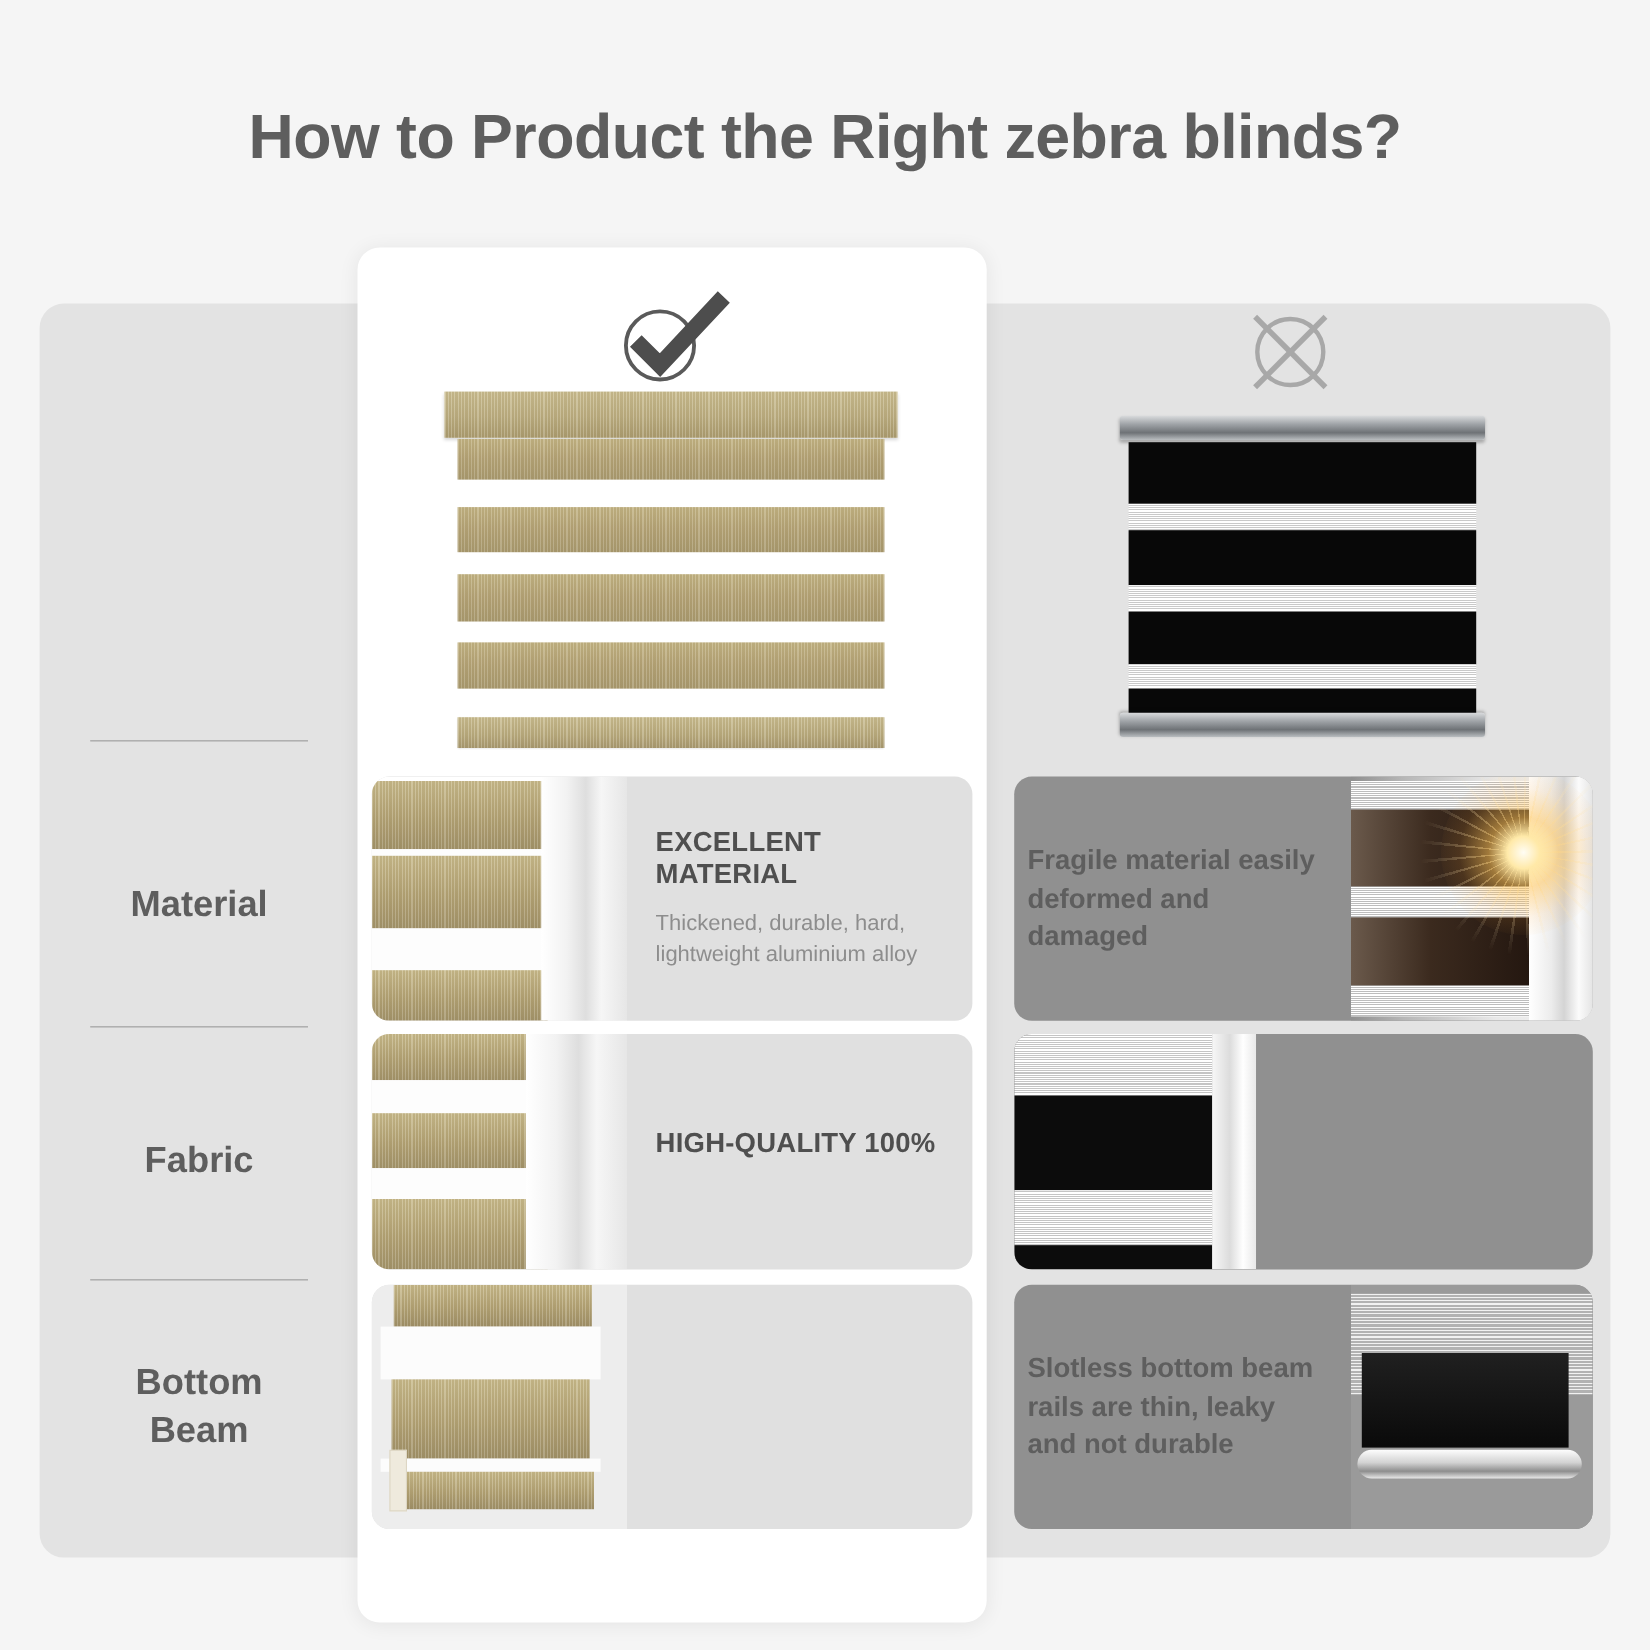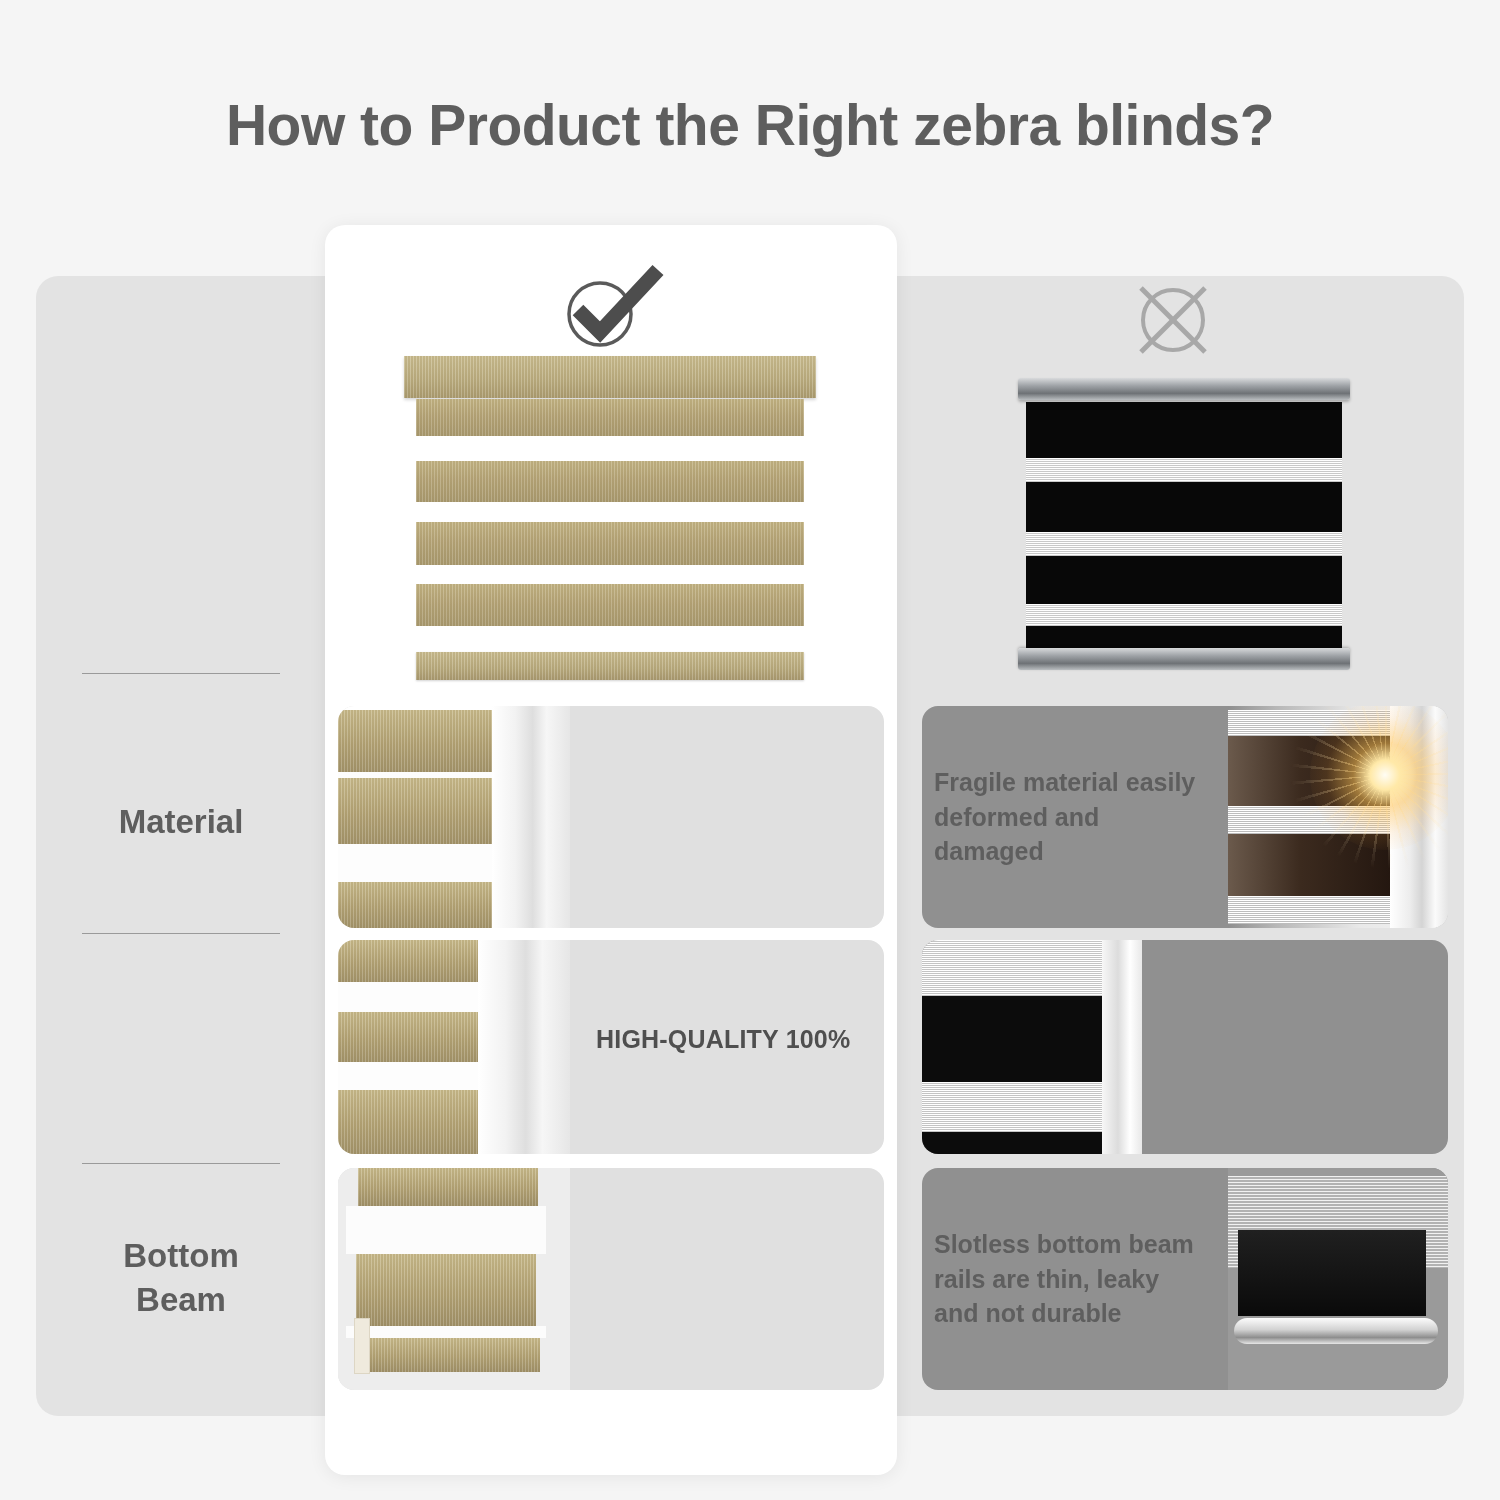"EXCELLENT MATERIAL" div.card-text { html: none -> <div> <div>EXCELLENT MATERIAL</div> <div>Thickened, durable, hard, lightweight aluminium alloy</div> </div> }
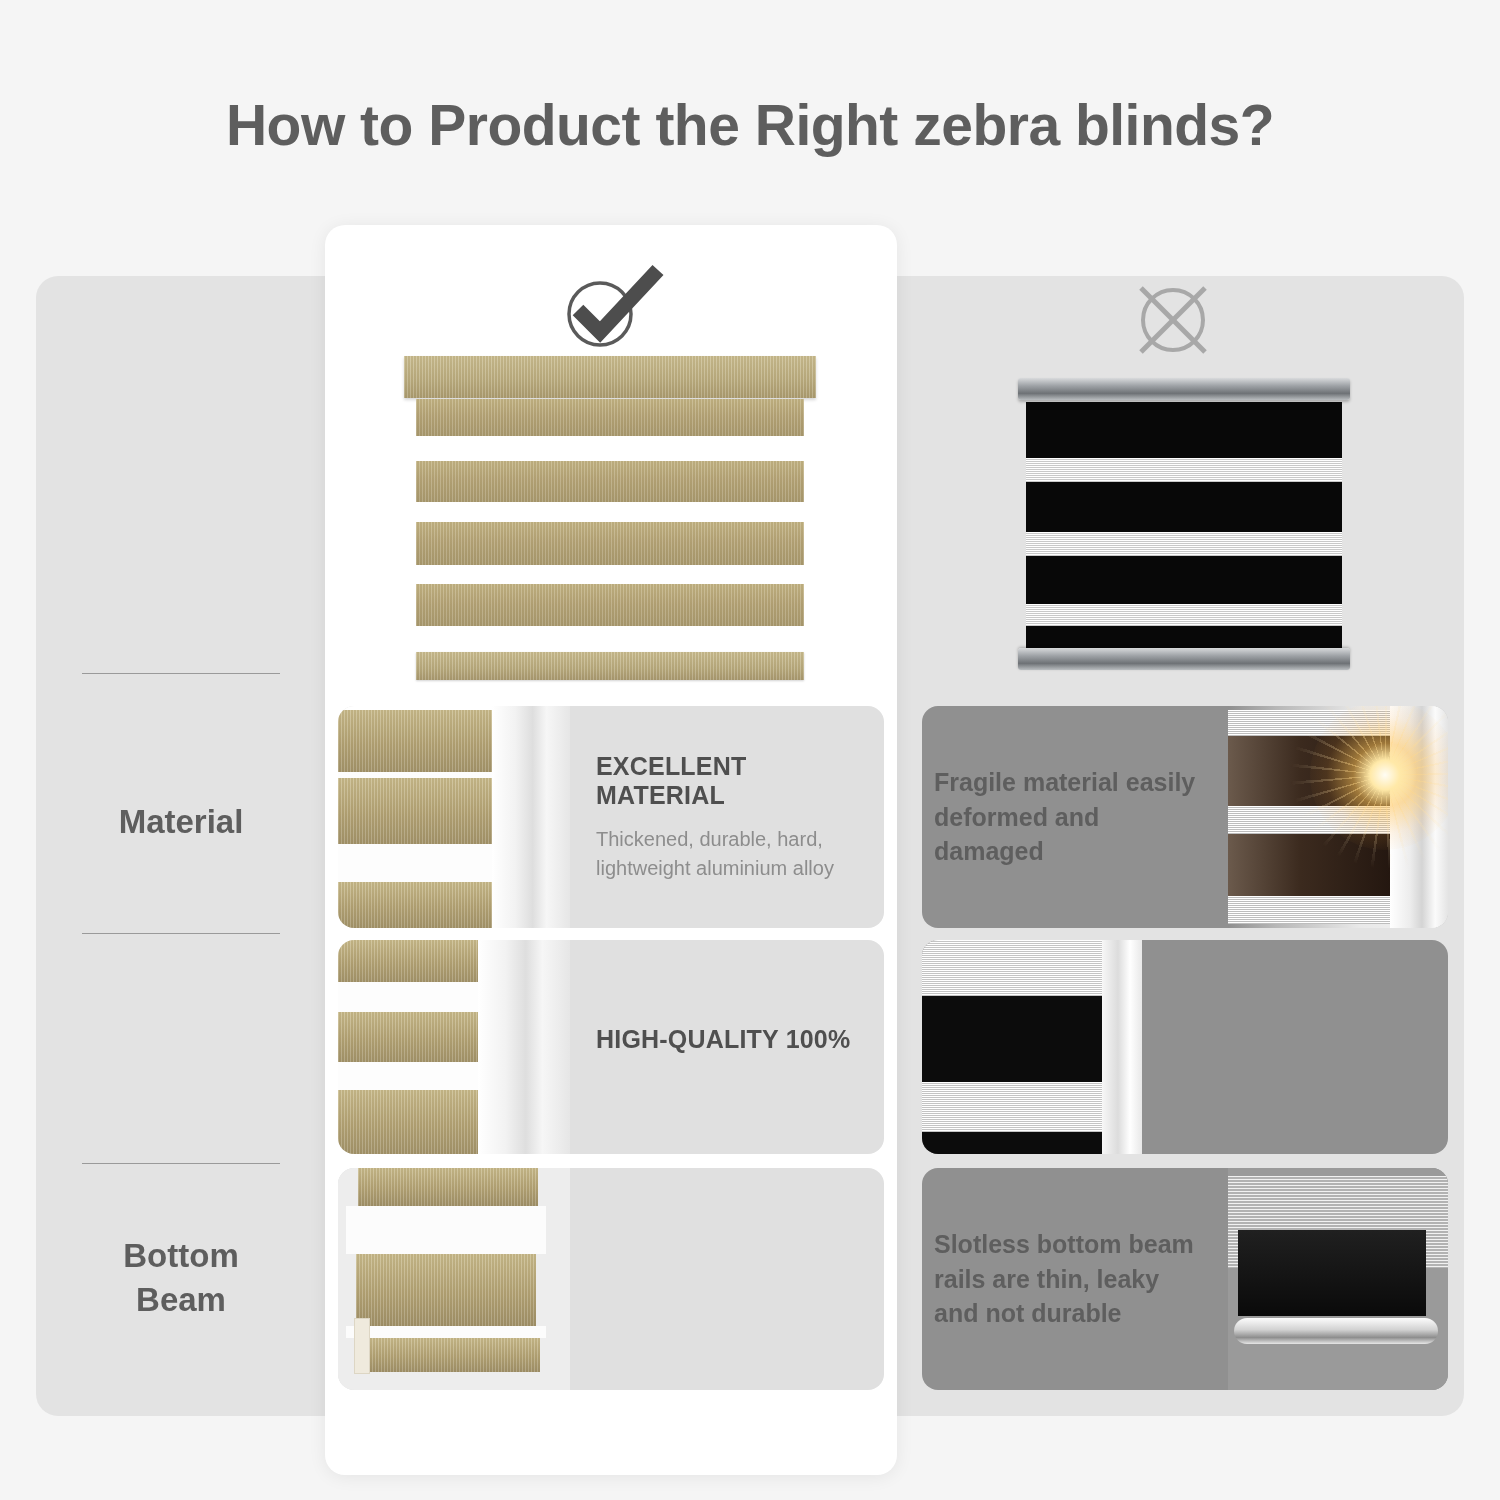"Fabric" div.row-label { html: none -> <div>Fabric</div> }
